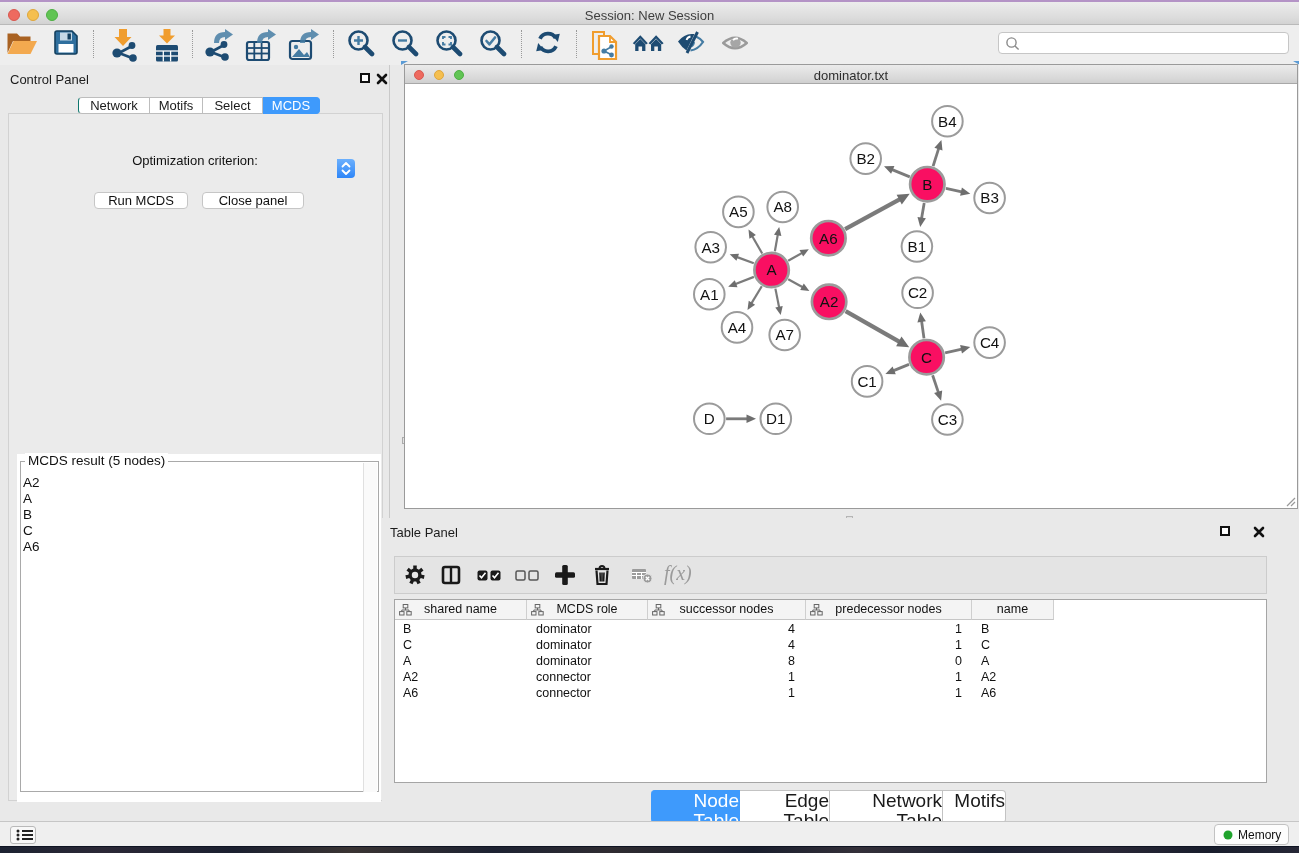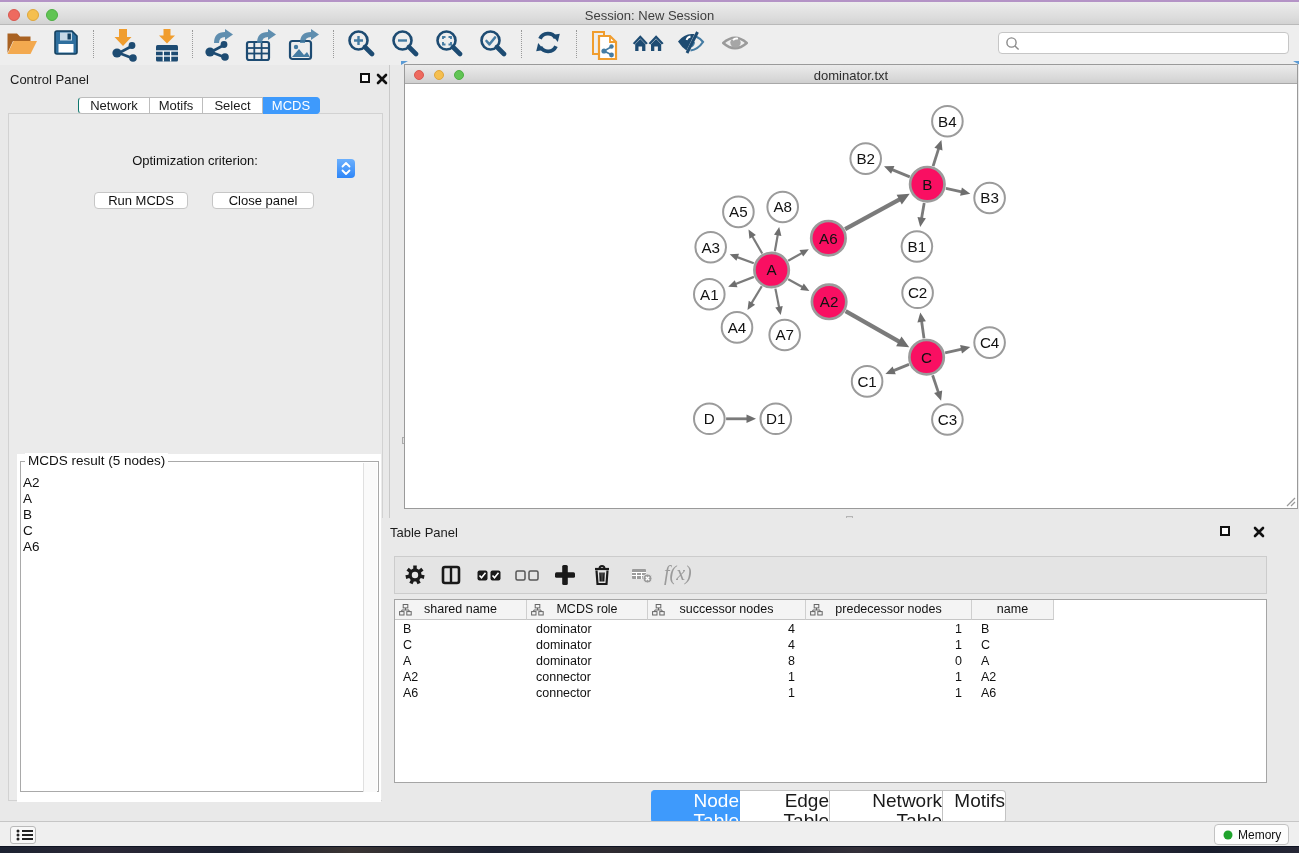"Close panel" div.mbtn { left: 212px -> 202px }
